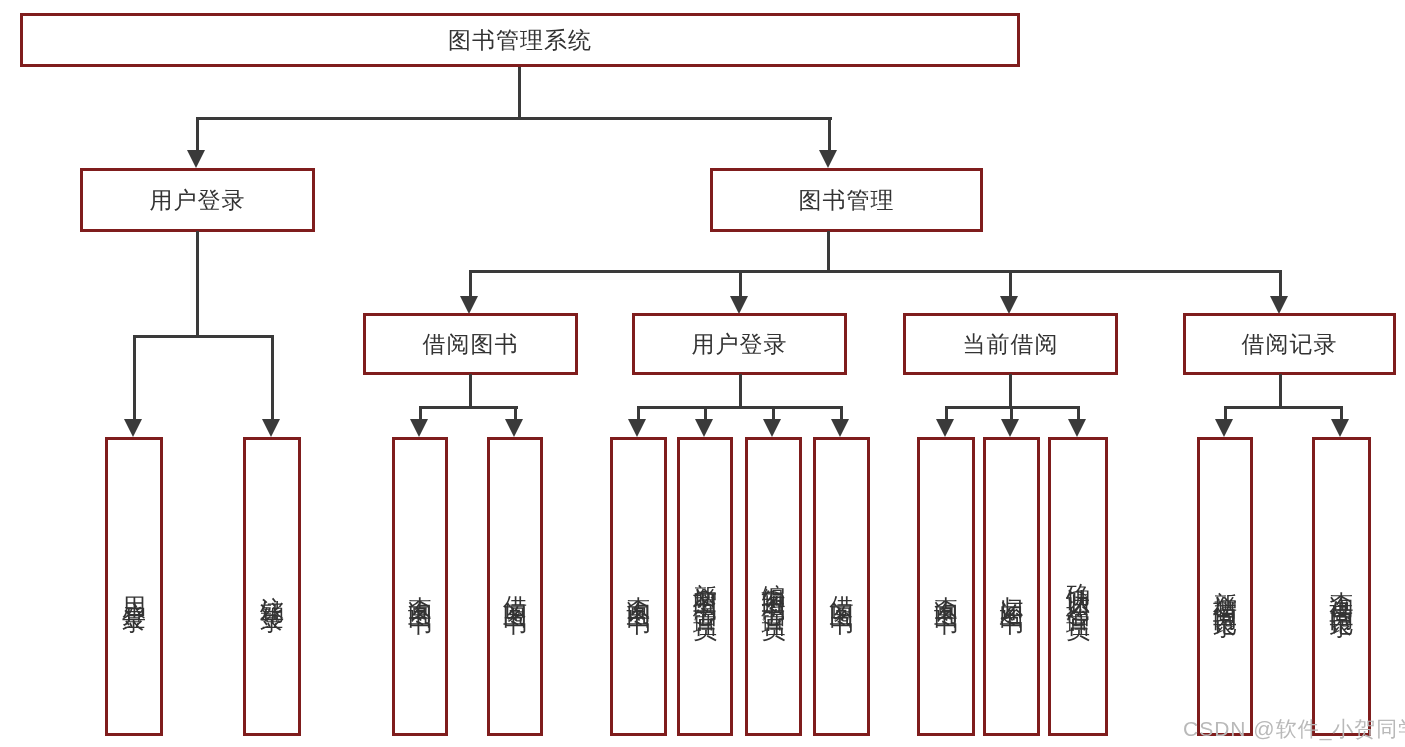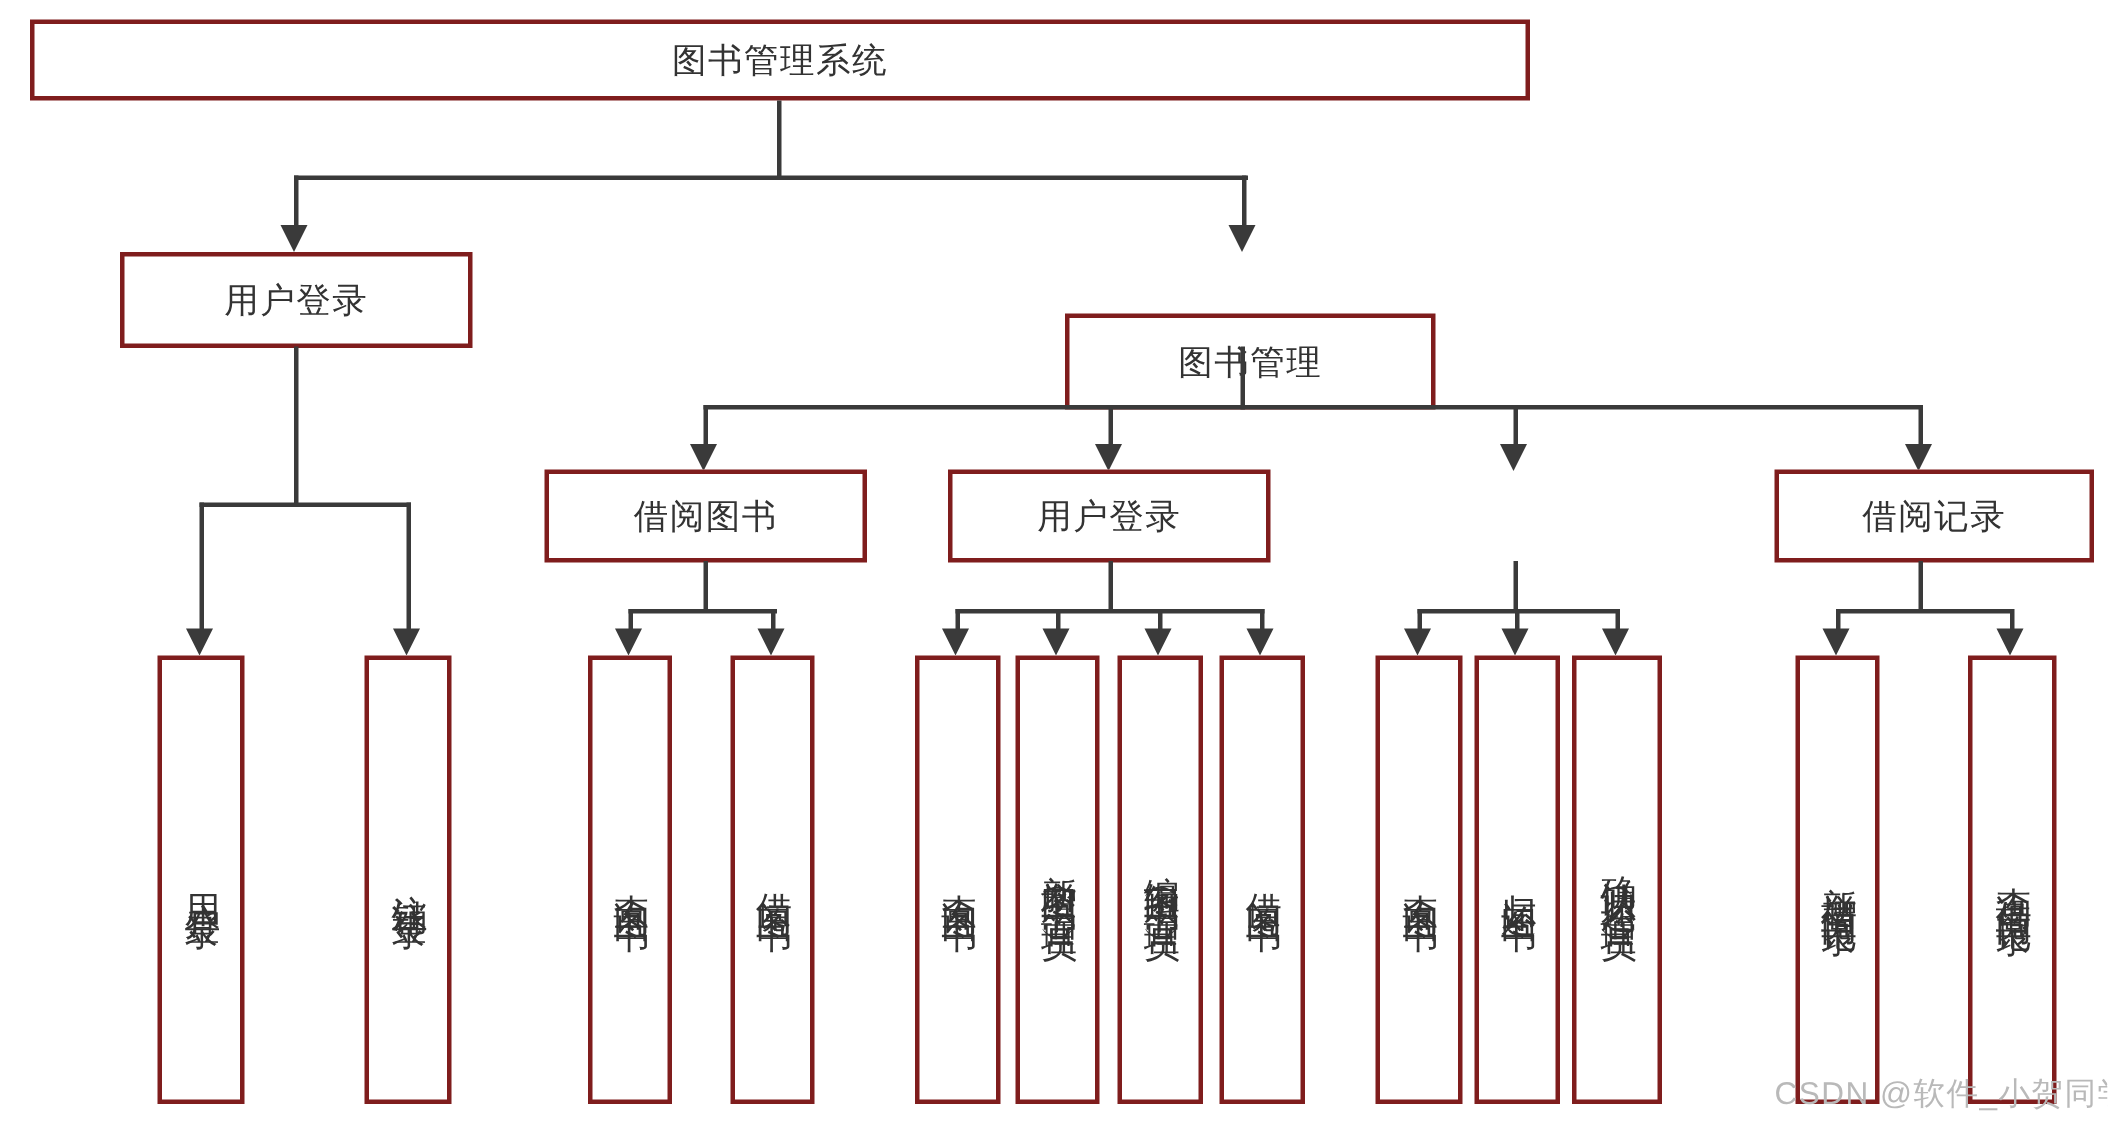"图书管理" div.box { margin-top: 41px -> none; width: 247px -> 273px }
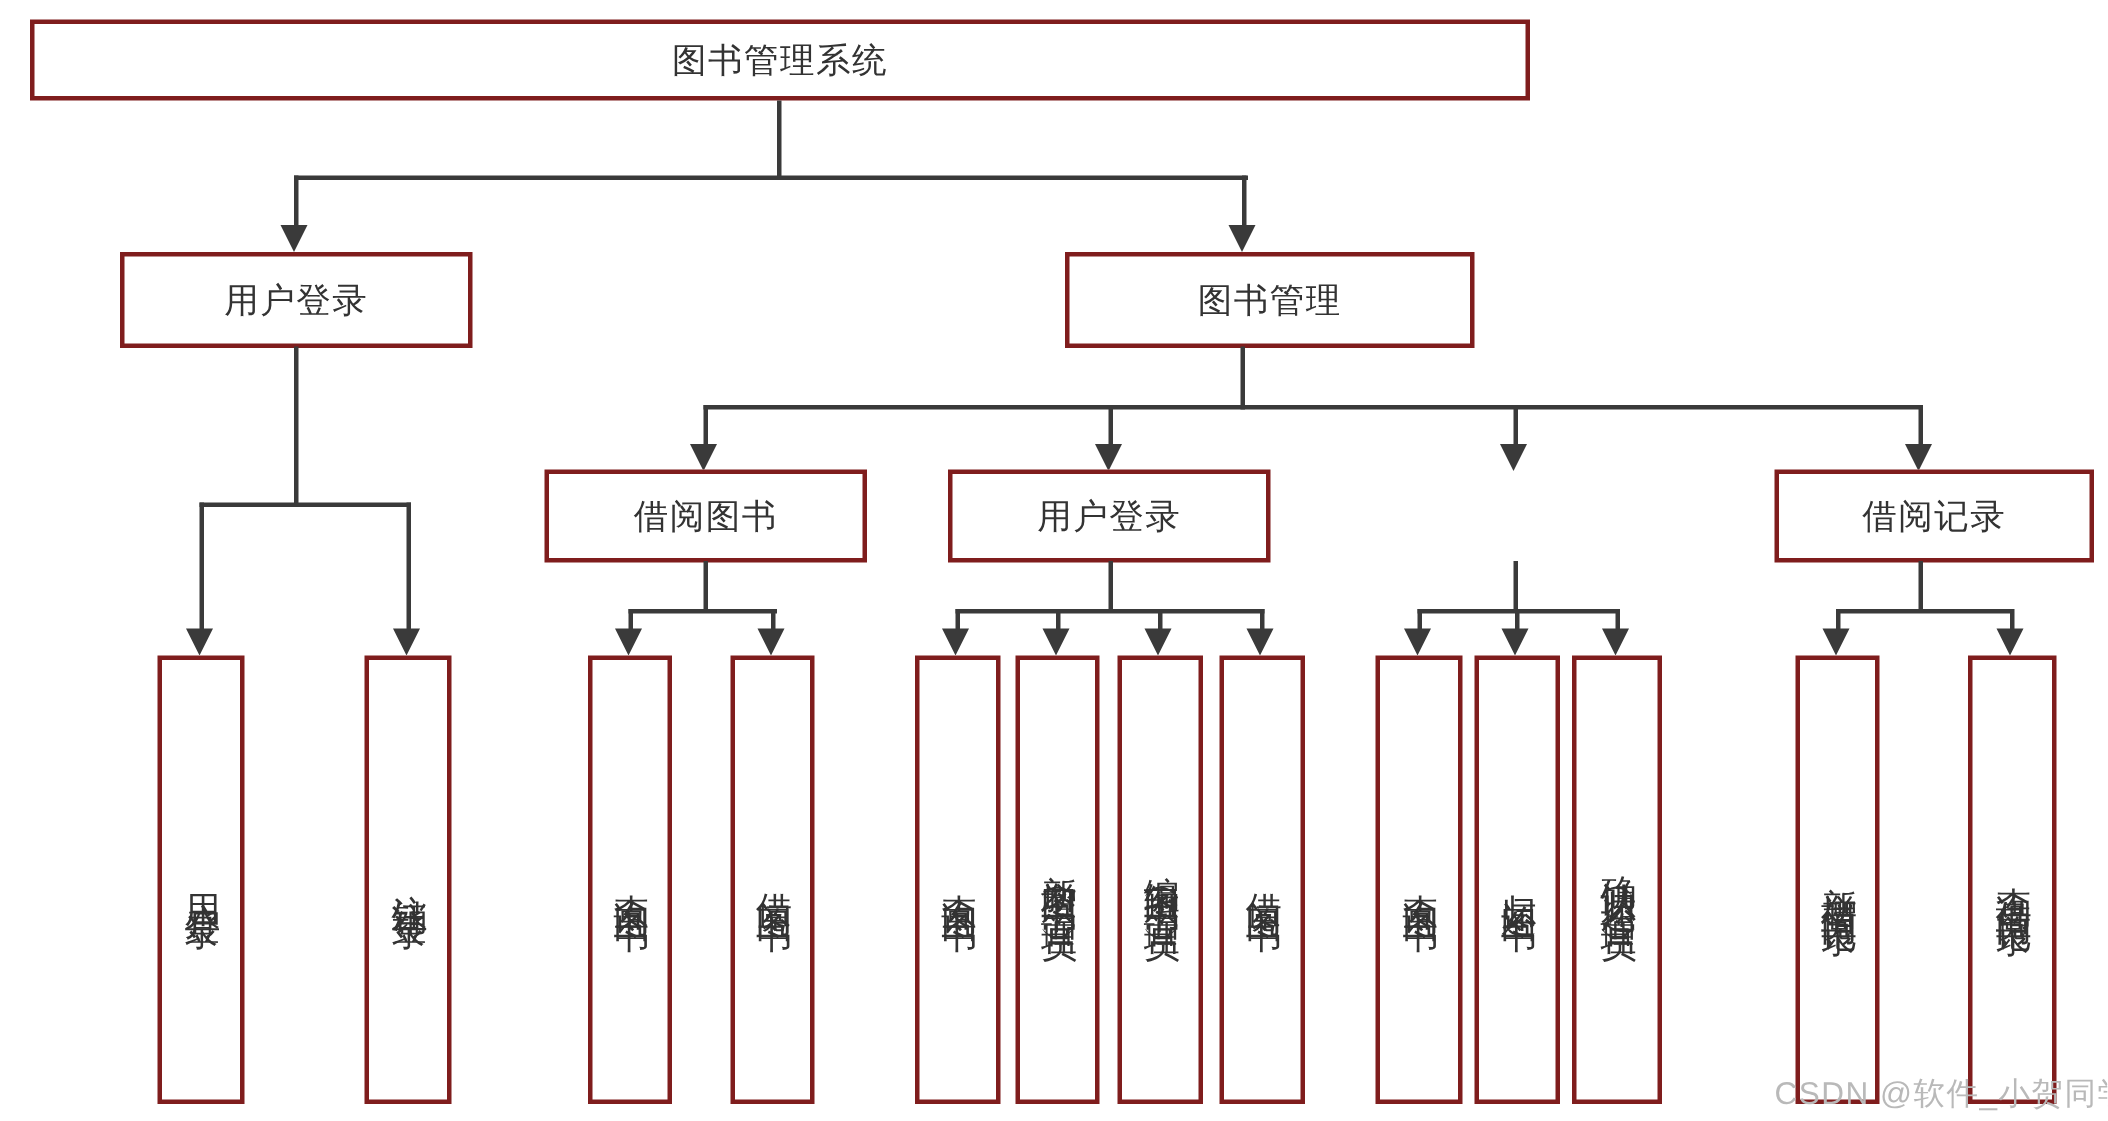"当前借阅" div.box { html: none -> <div>当前借阅</div> }
